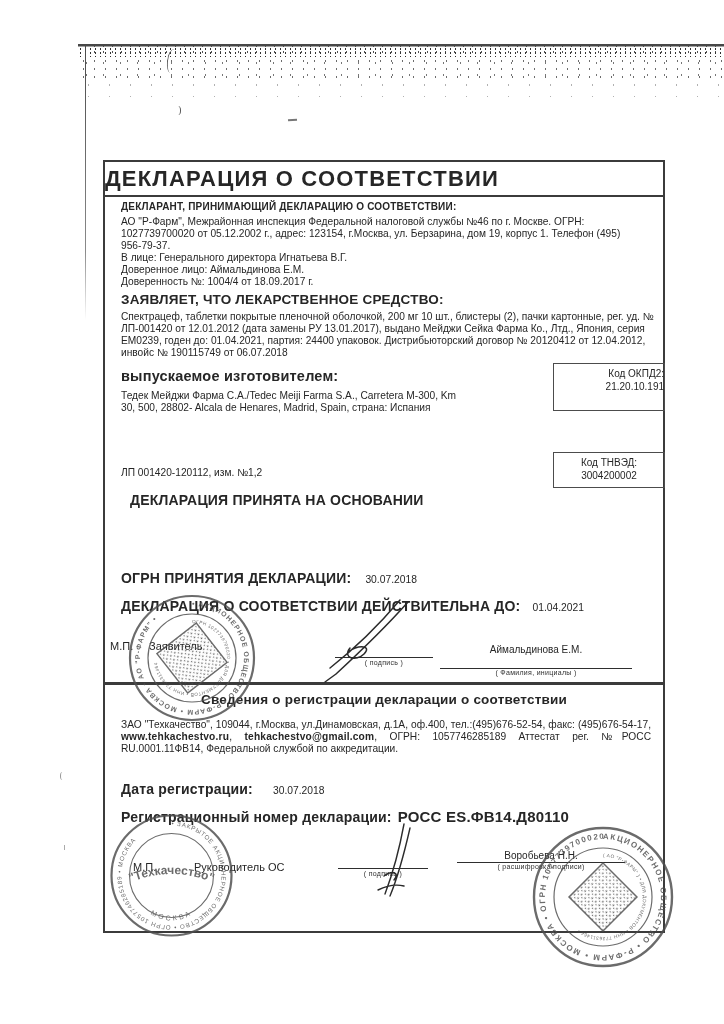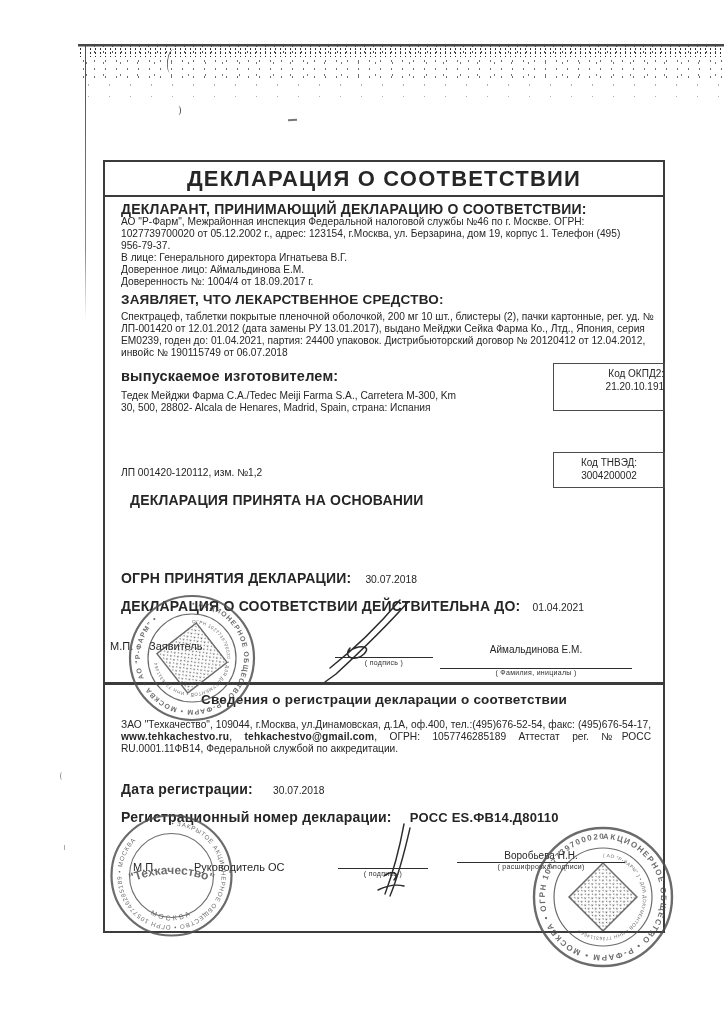"ДЕКЛАРАЦИЯ О СООТВЕТСТВИИ" .title { text-align: center -> none }
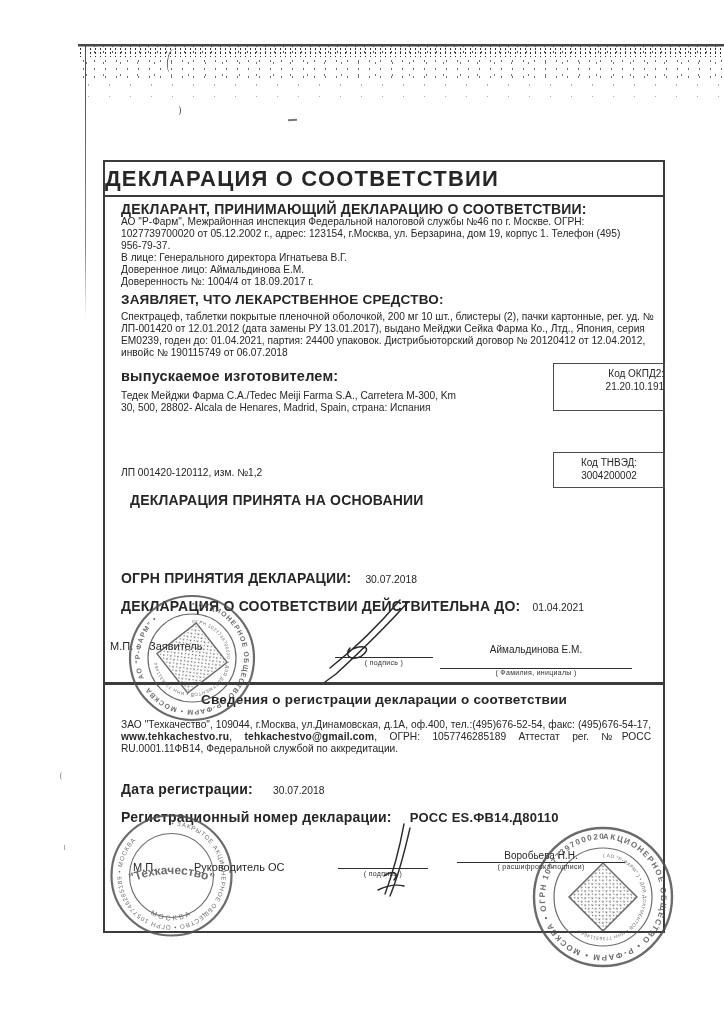"ДЕКЛАРАНТ, ПРИНИМАЮЩИЙ ДЕКЛАРАЦИЮ О" .f13 { font-size: 14px -> 10px }
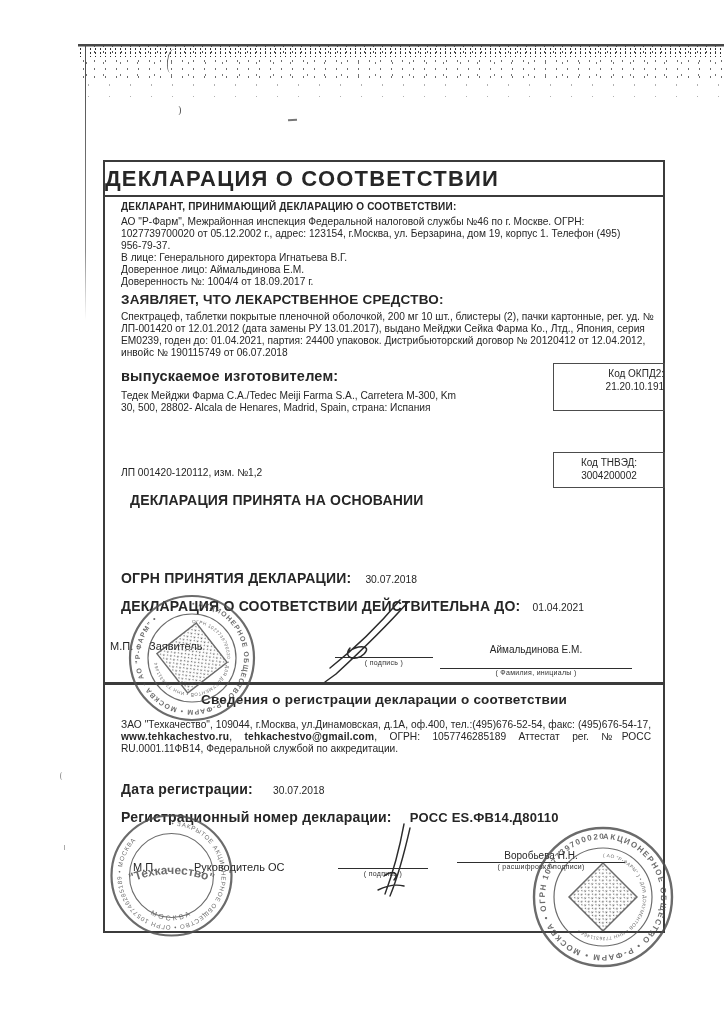"РОСС ES.ФВ14.Д80110" span.h { font-size: 13px -> 15px; margin-left: 18px -> 6px }
